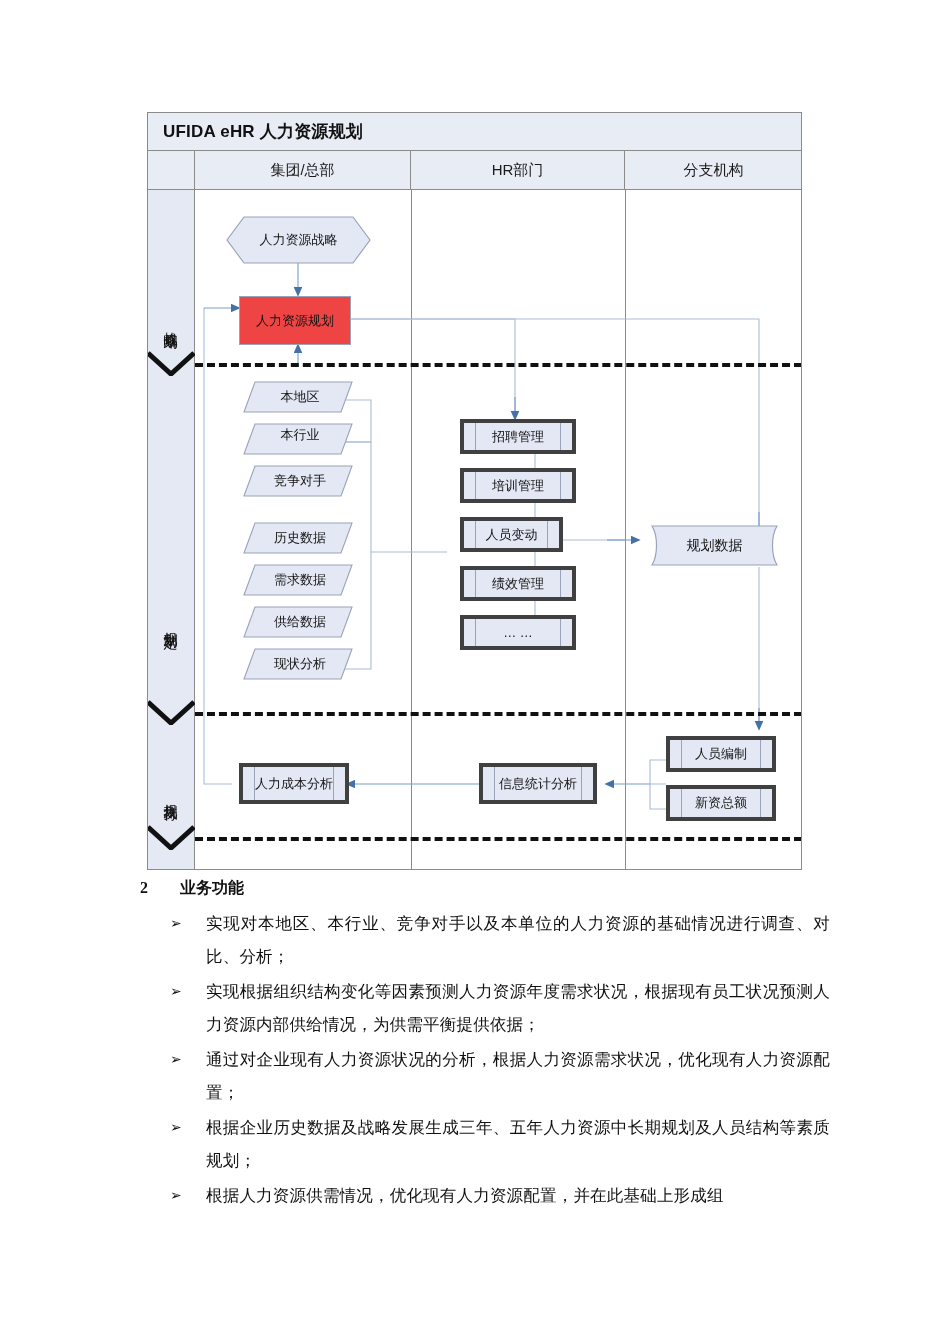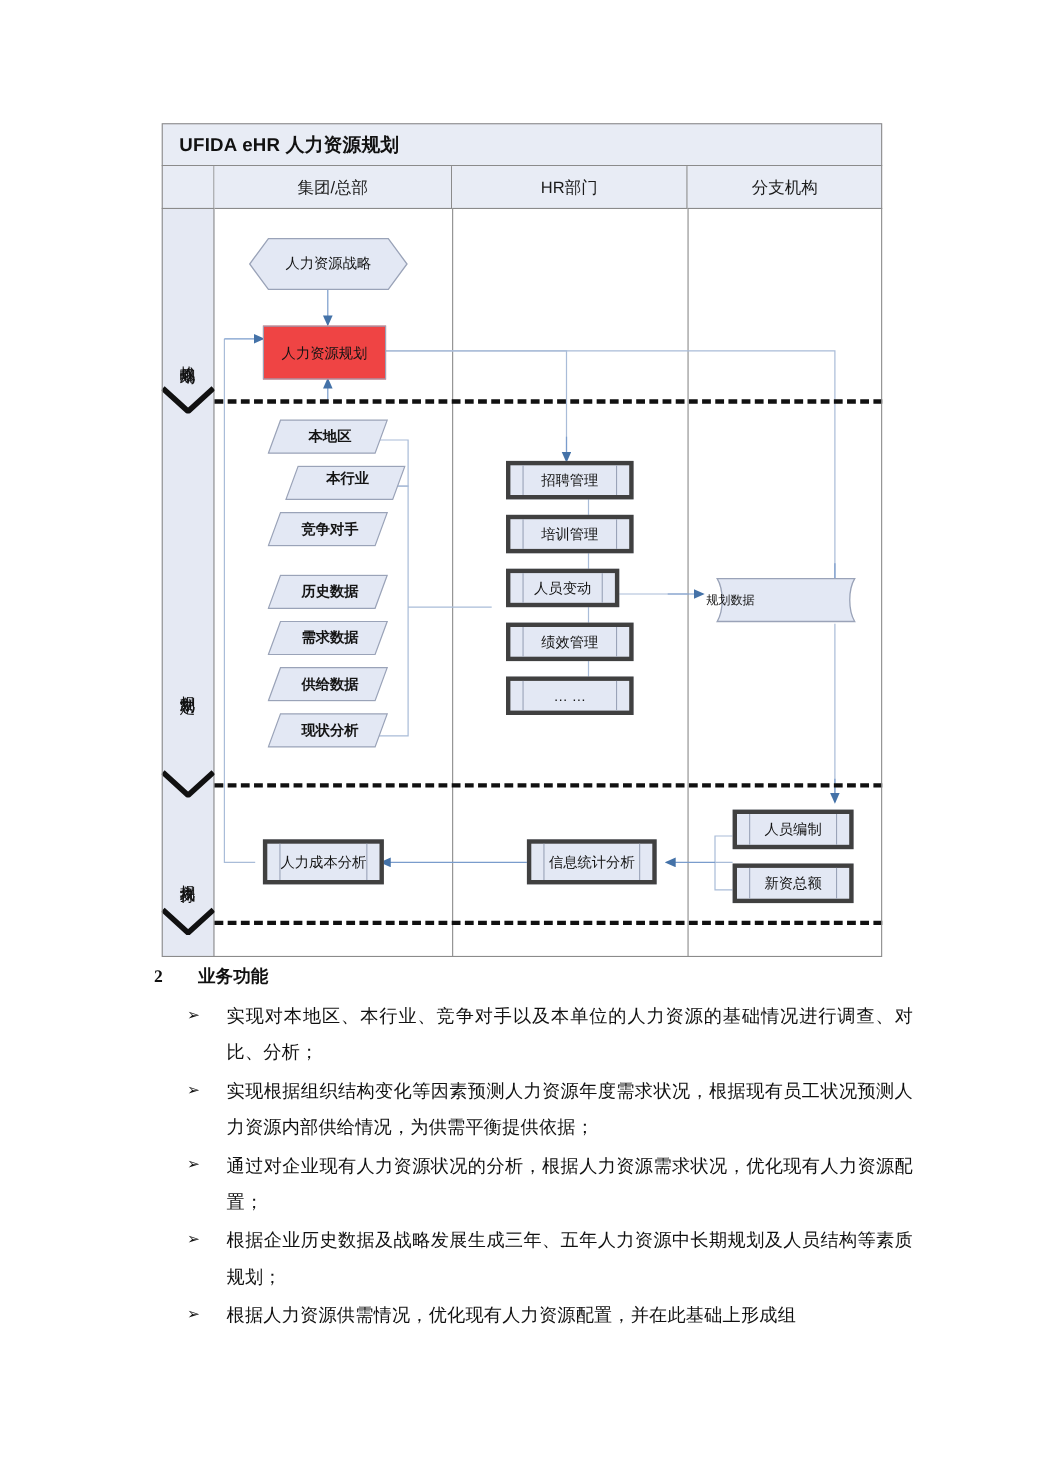"本地区" .para { font-weight: bold -> none }
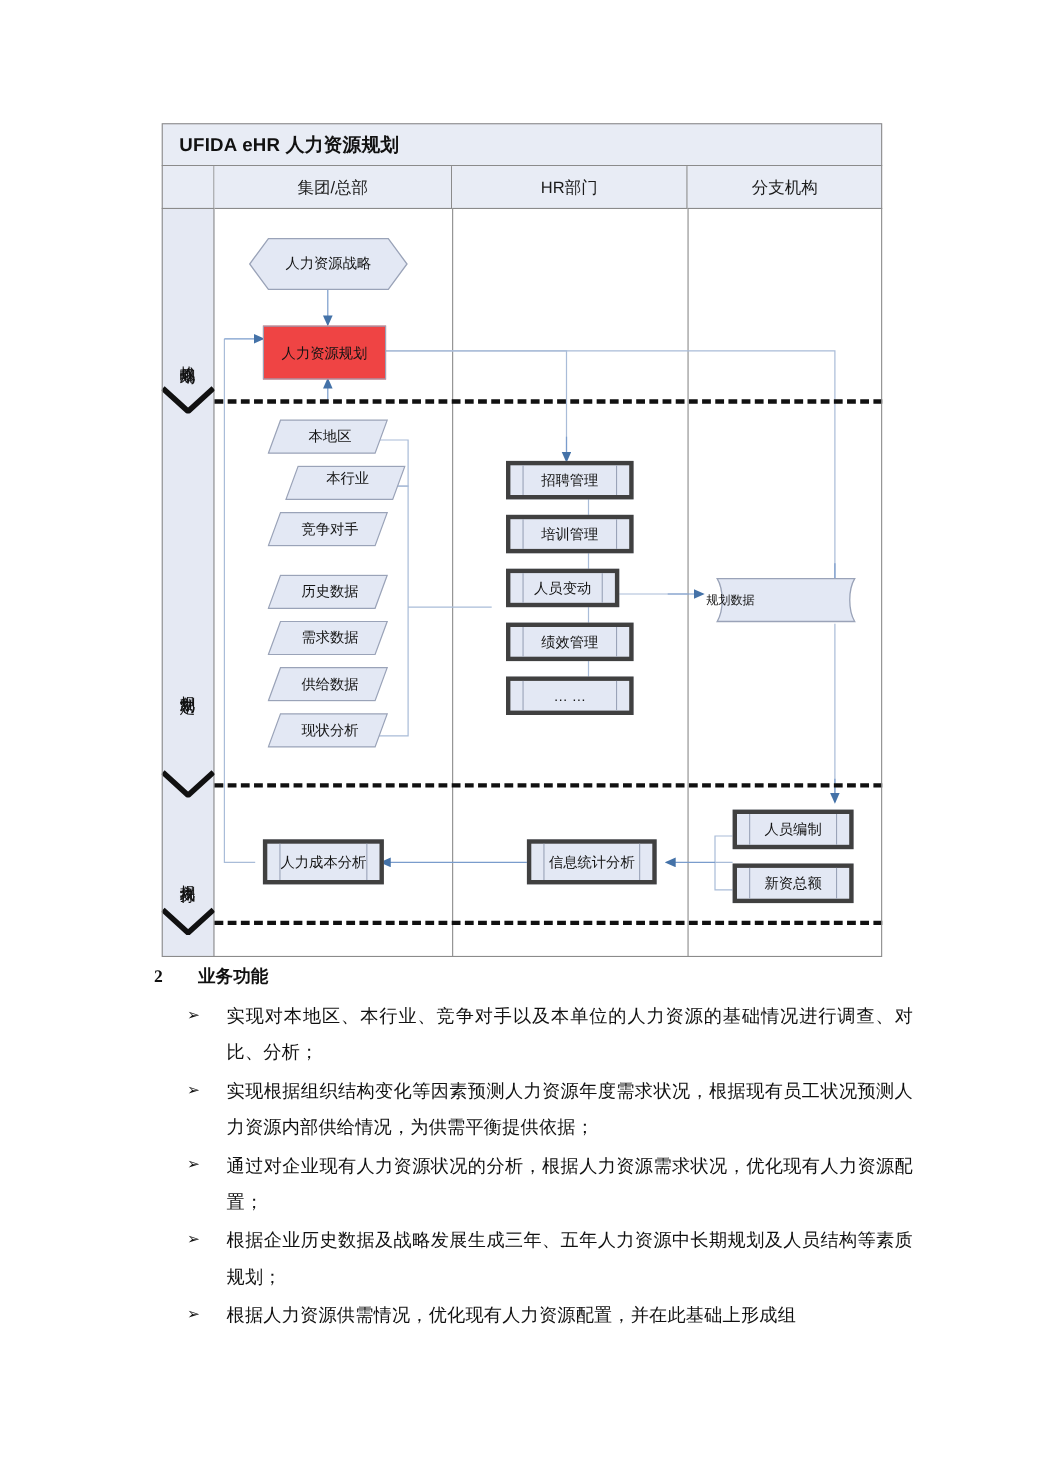"本行业" div.para { left: 112px -> 96px }
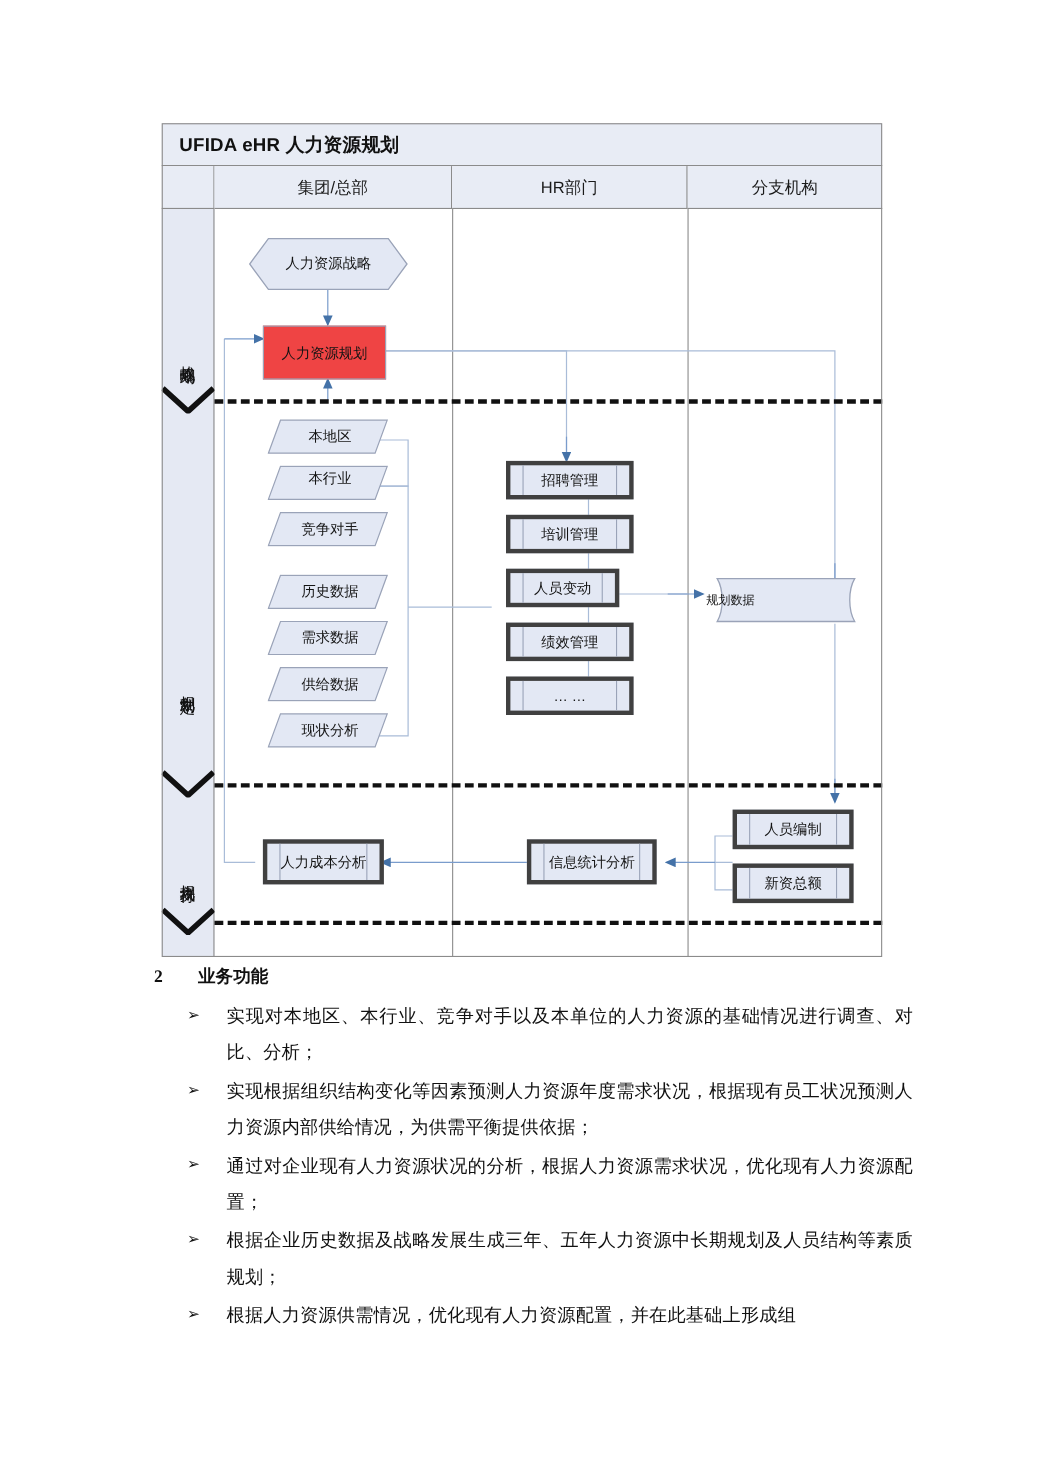"规划数据" .datashape { font-size: 11px -> 14px; justify-content: none -> center }
